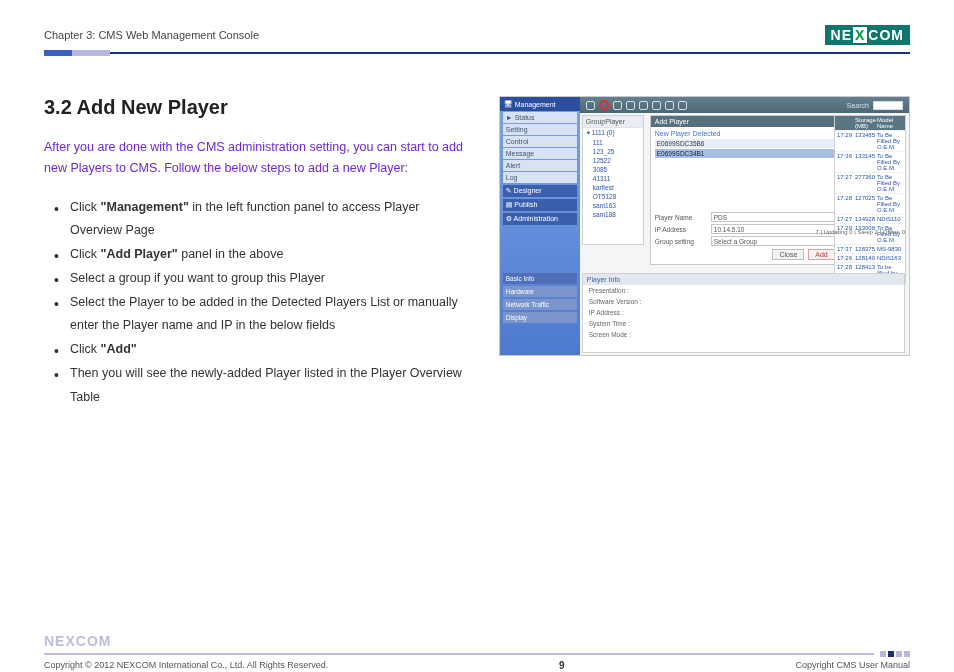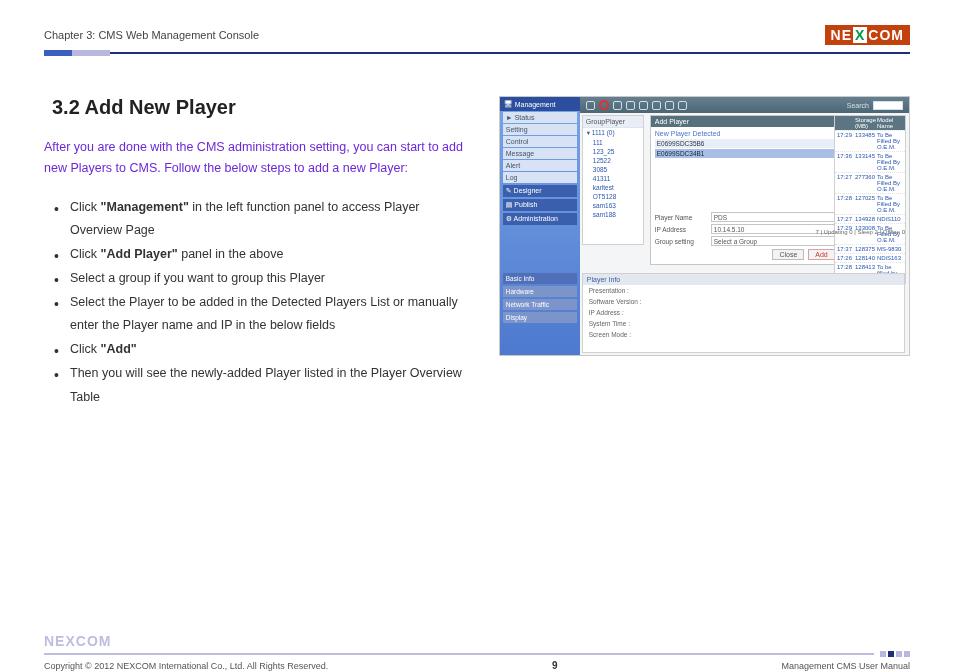"NE" .logo-box { background: #c2410c -> #0f766e }
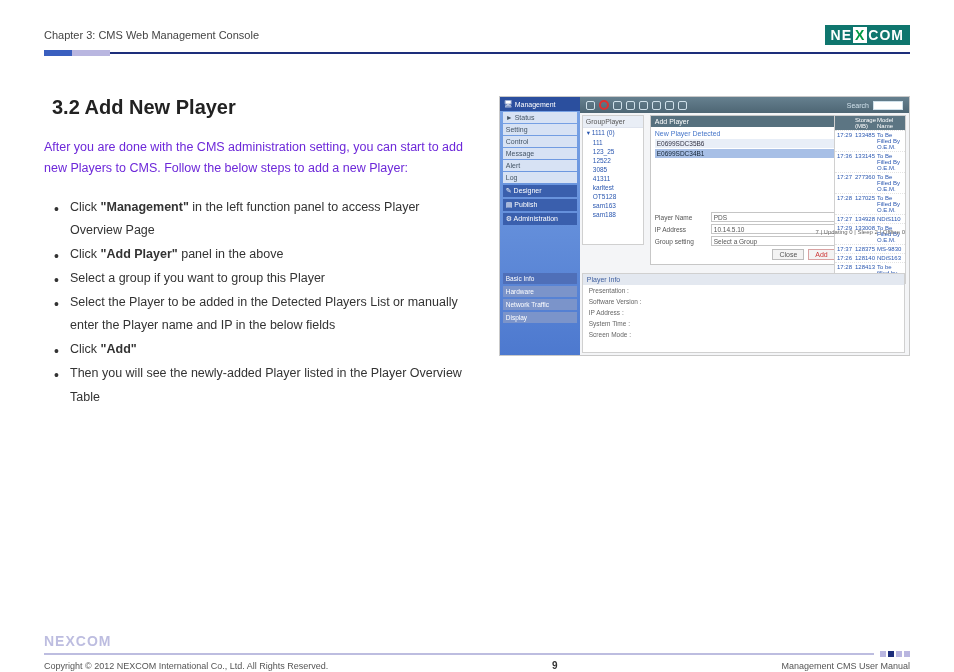"3.2 Add New Player" h1 { margin-left: 8px -> none }
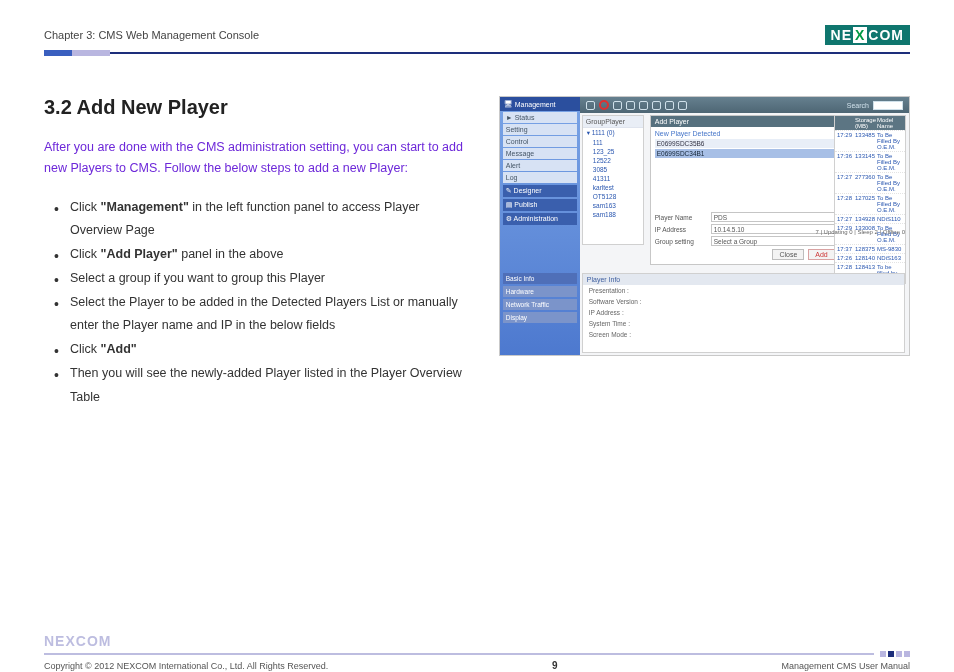"Copyright © 2012 NEXCOM International" .ftr-row { align-items: center -> flex-start }
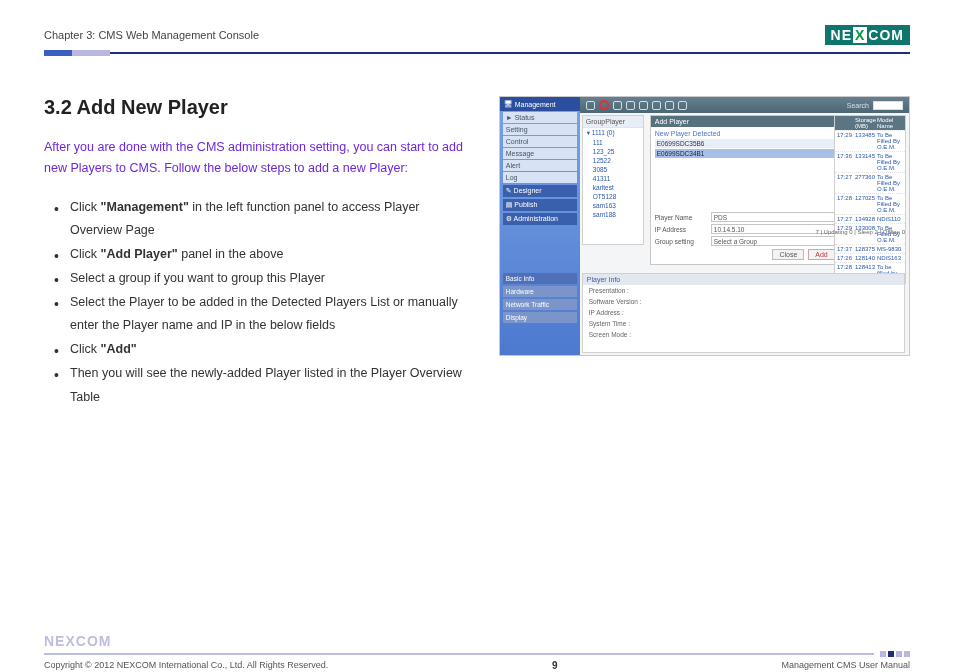"Management CMS User Manual" div.man { text: Management -> Copyright }
